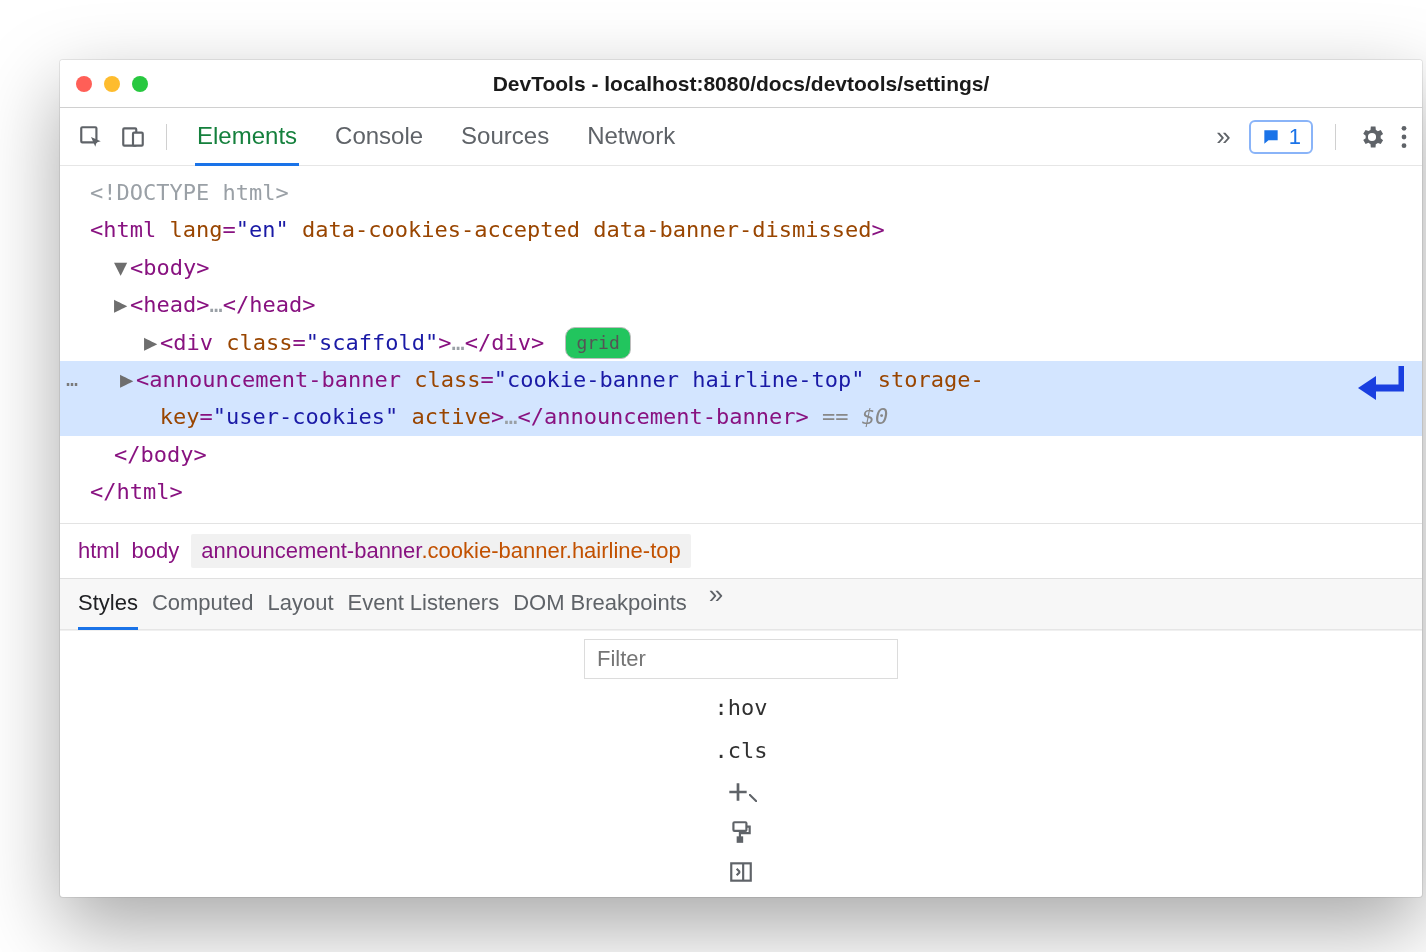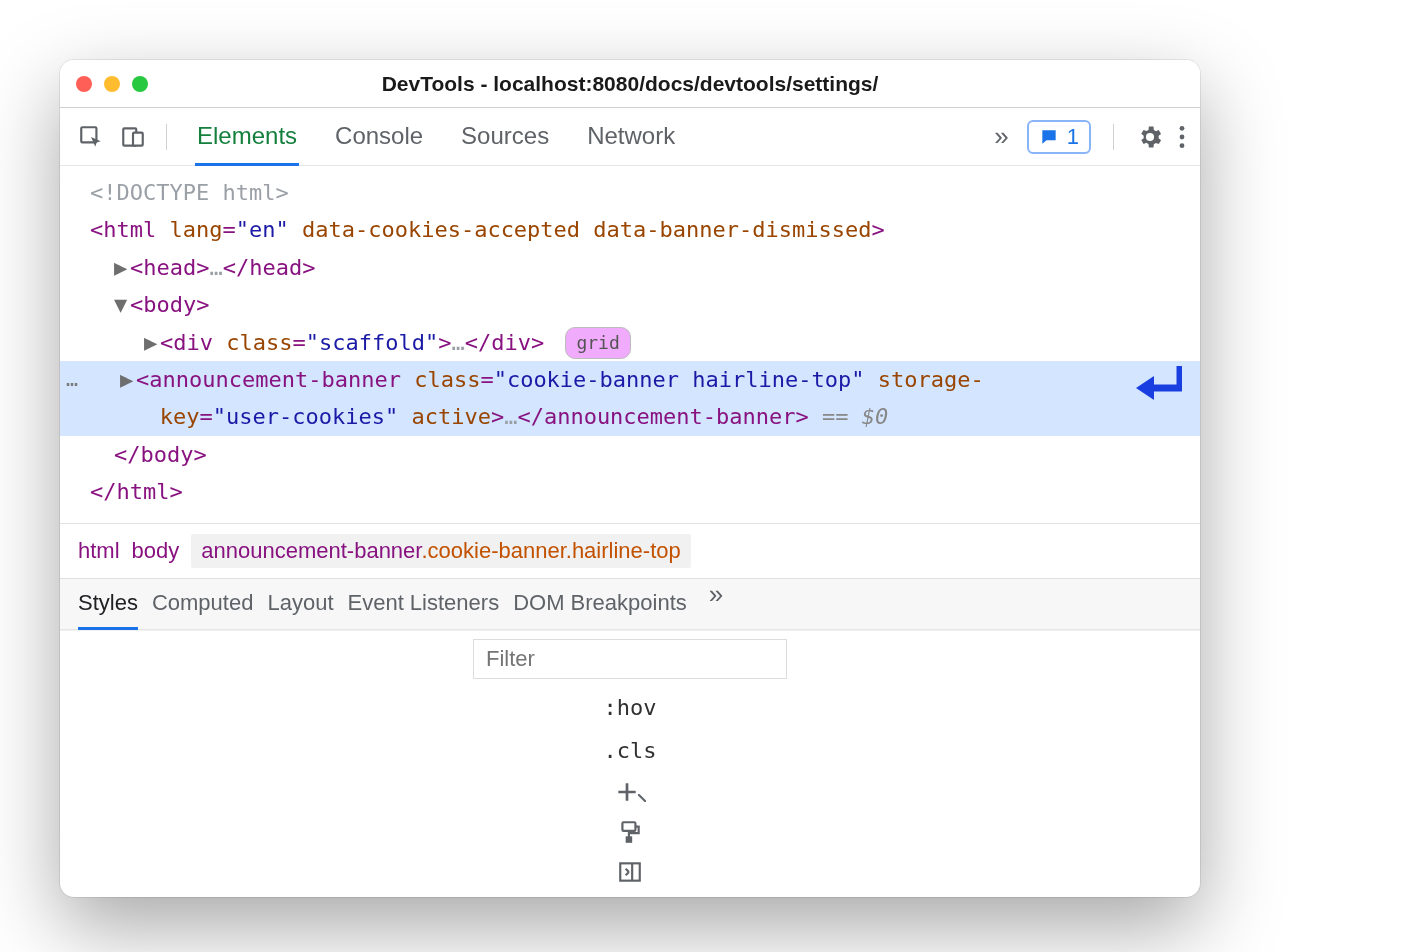"DevTools -" .window { border-radius: 14px -> 3px; width: 1140px -> 1362px }
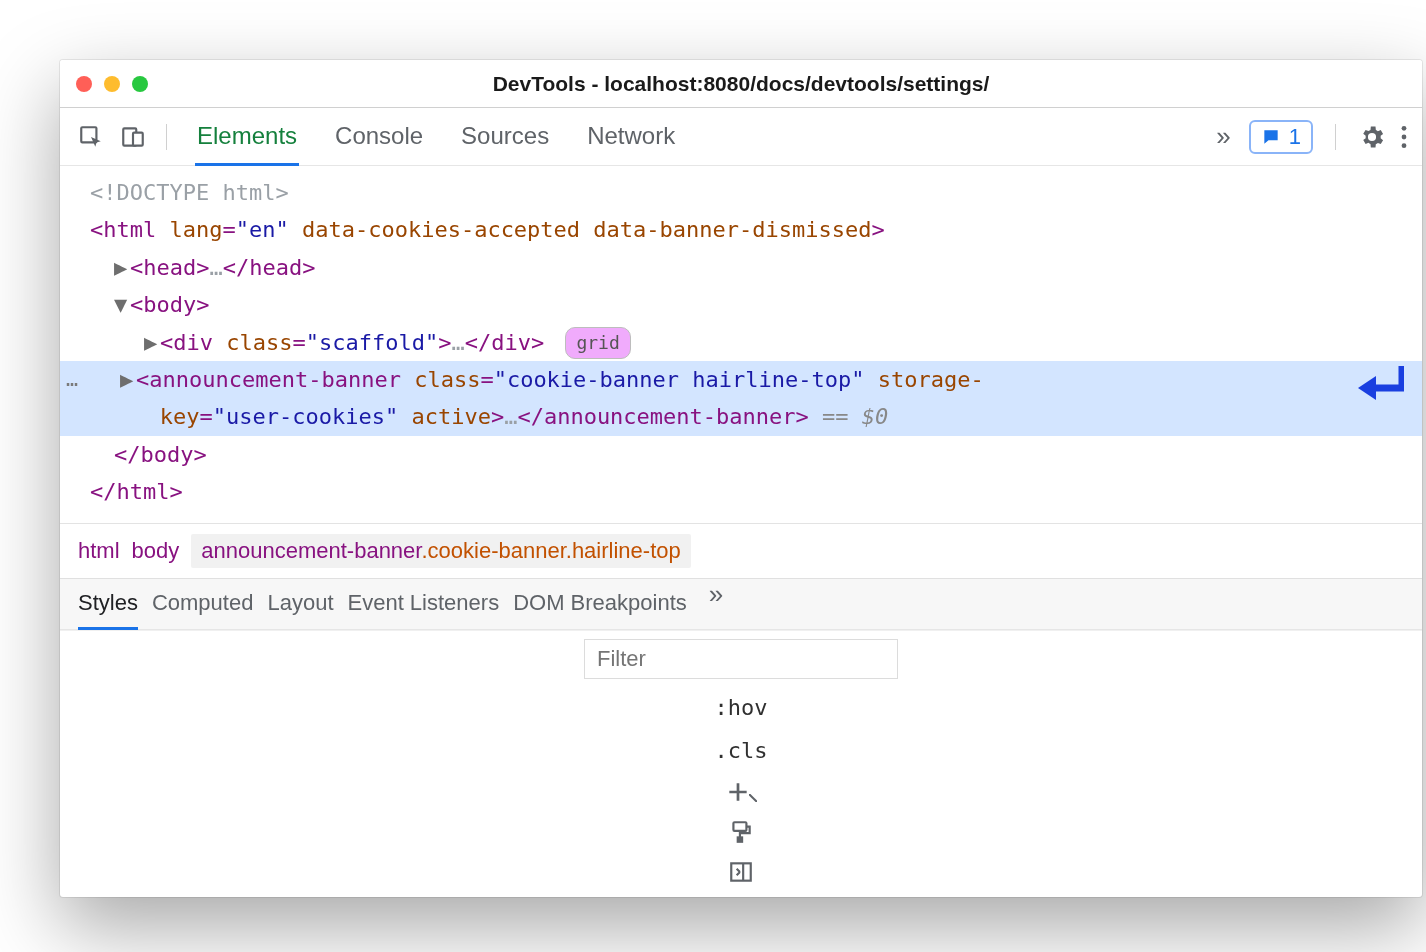"▶<head>…</head>" div.row { order: before "▼<body>" -> after "▼<body>" }
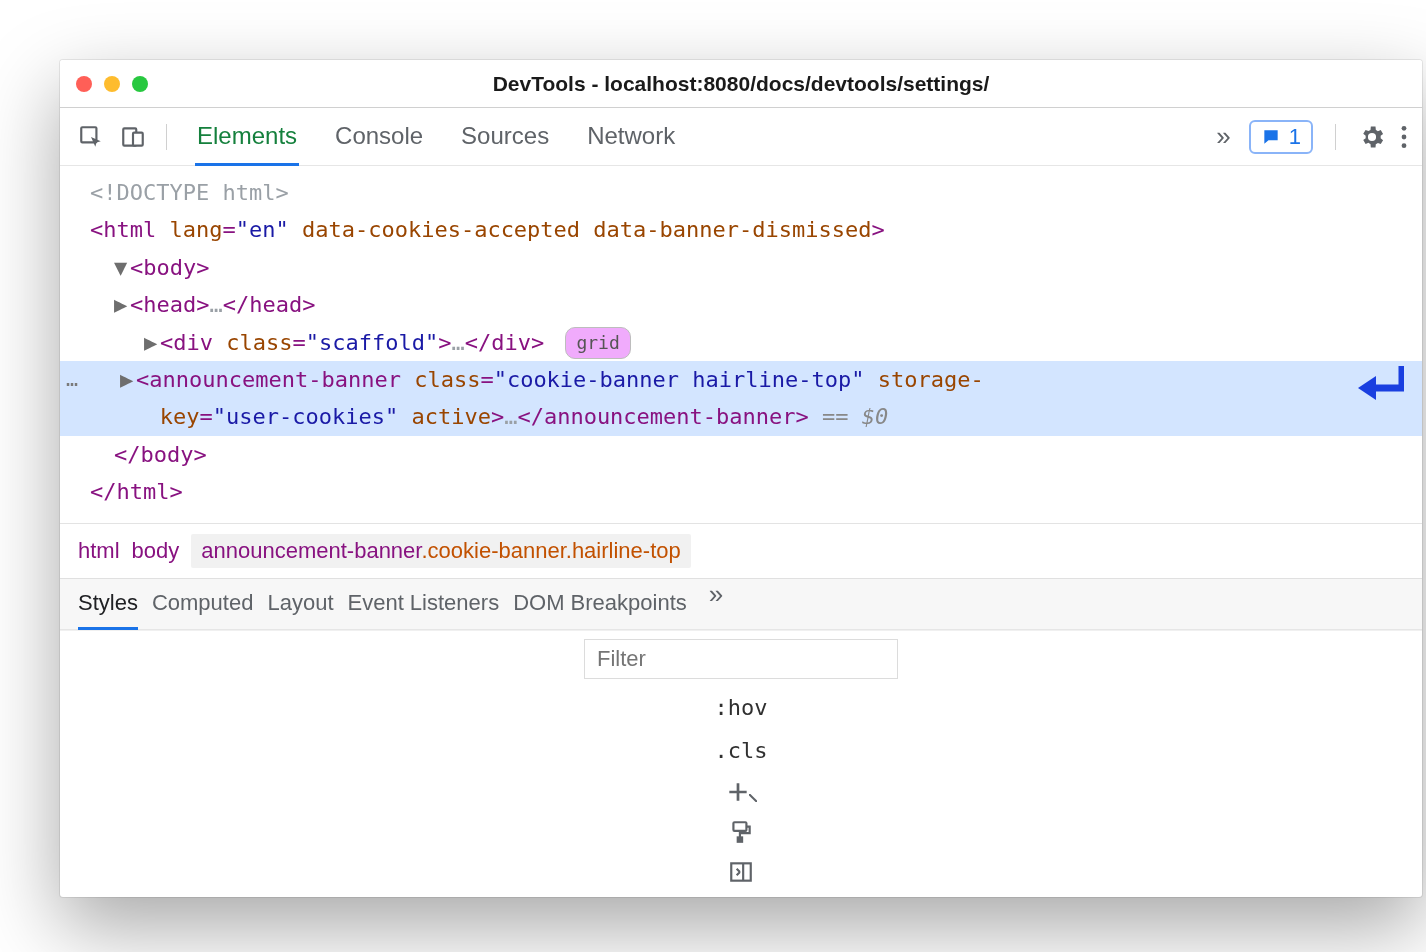"grid" .grid-badge { background: #f0abfc -> #22c55e }
